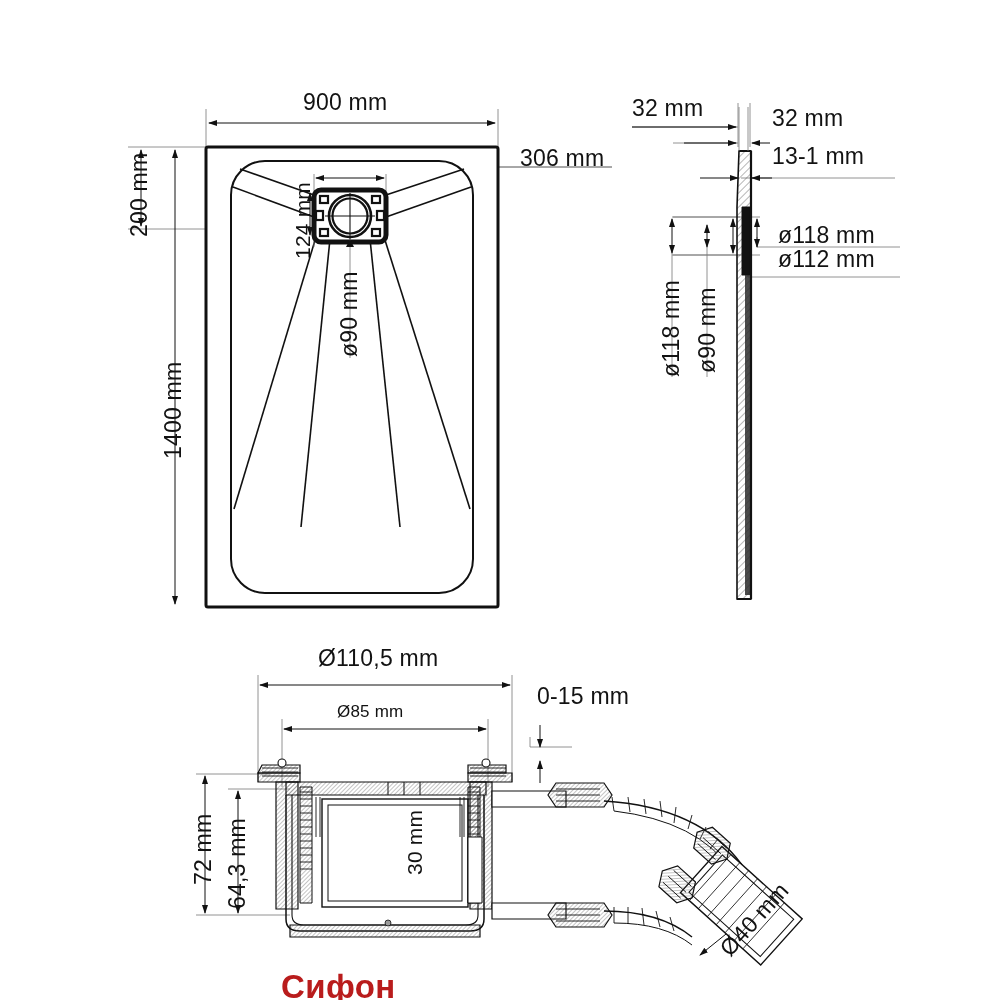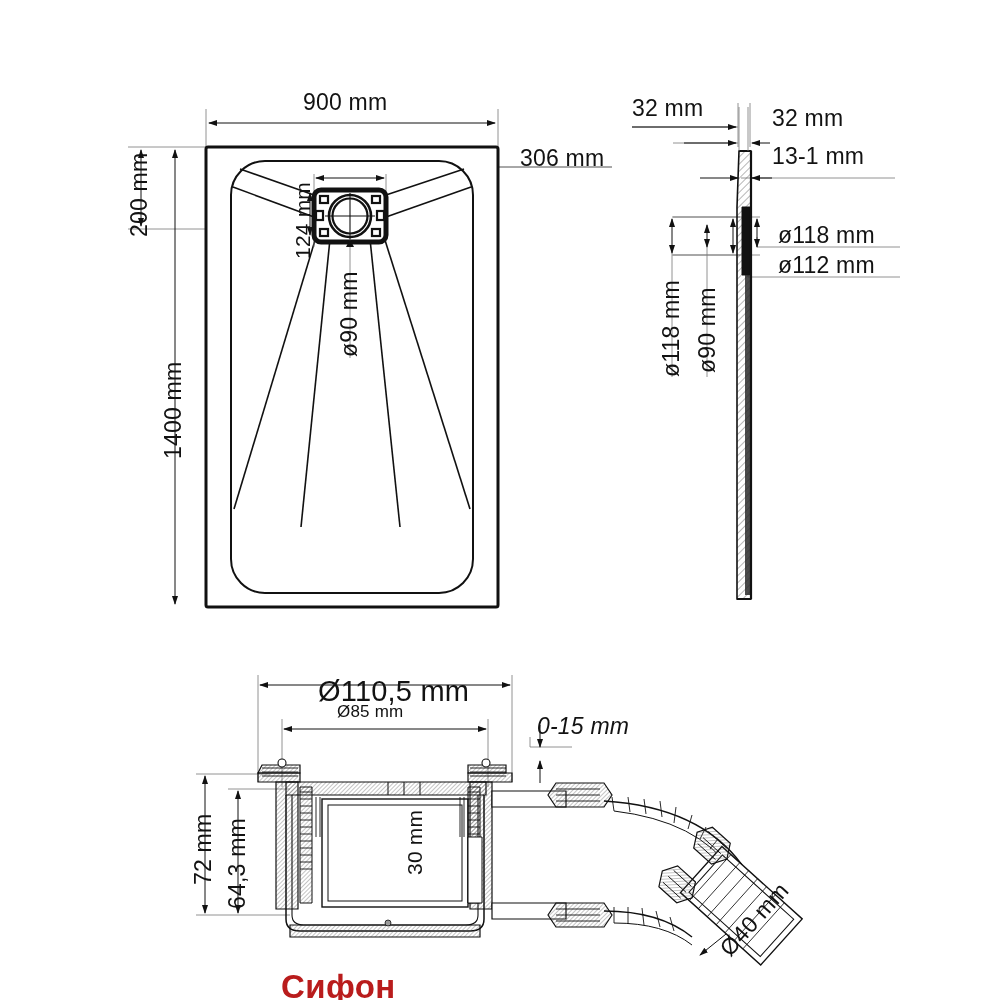"ø112 mm" div.lbl { top: 207px -> 201px }
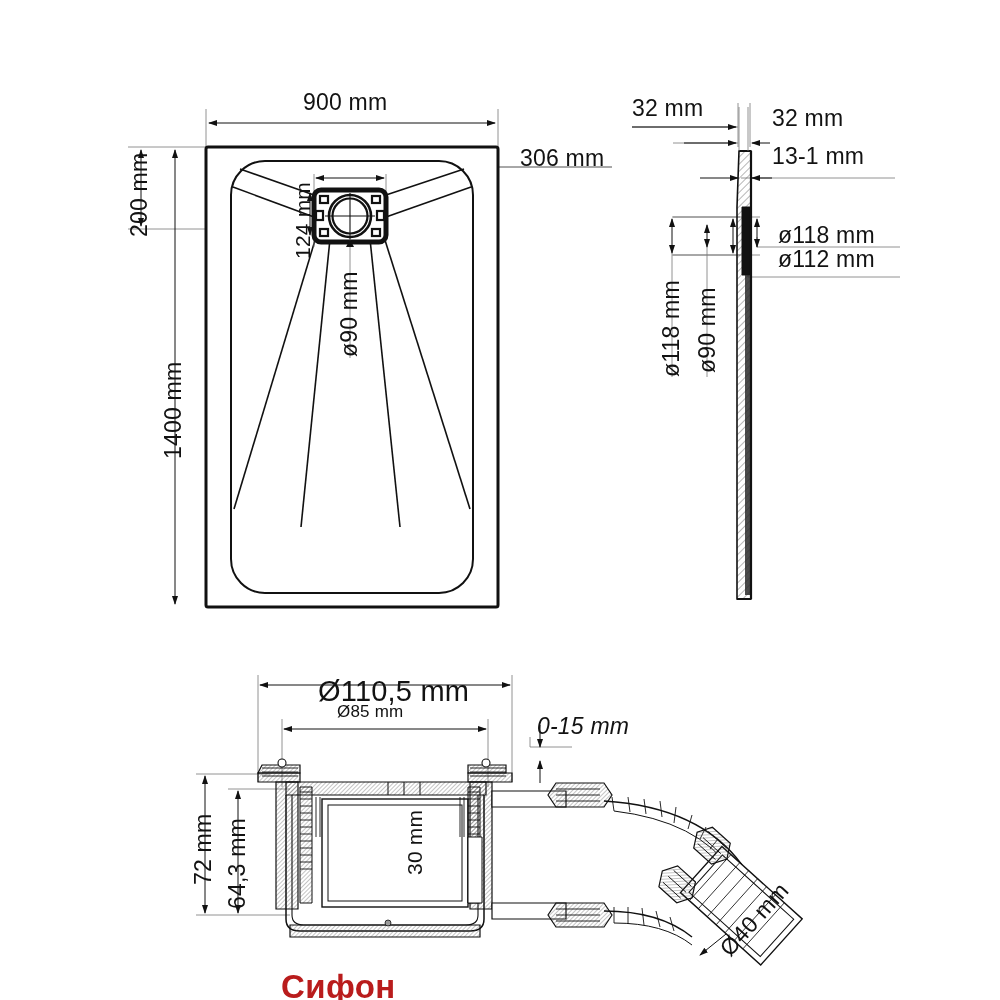"Ø110,5 mm" div.lbl { font-size: 29px -> 23px; top: 630px -> 600px }
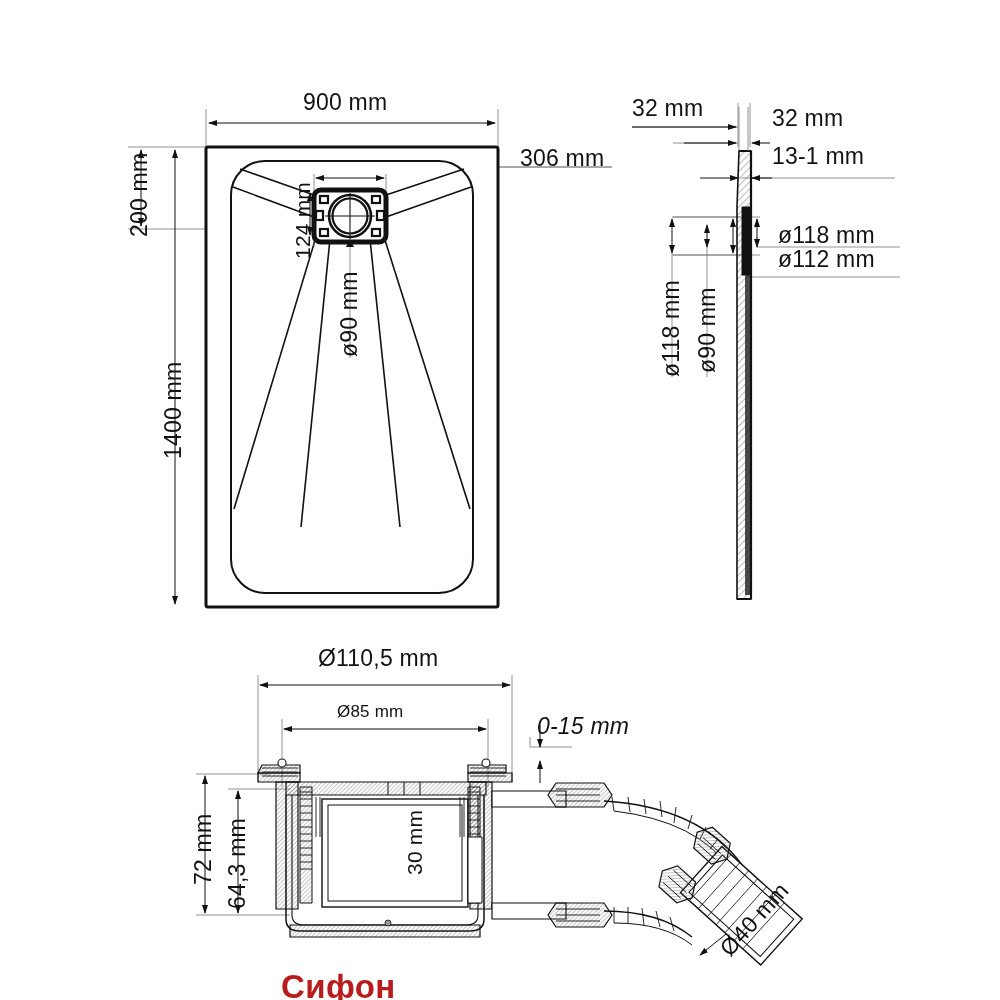"0-15 mm" div.lbl { font-style: italic -> none; top: 668px -> 638px }
